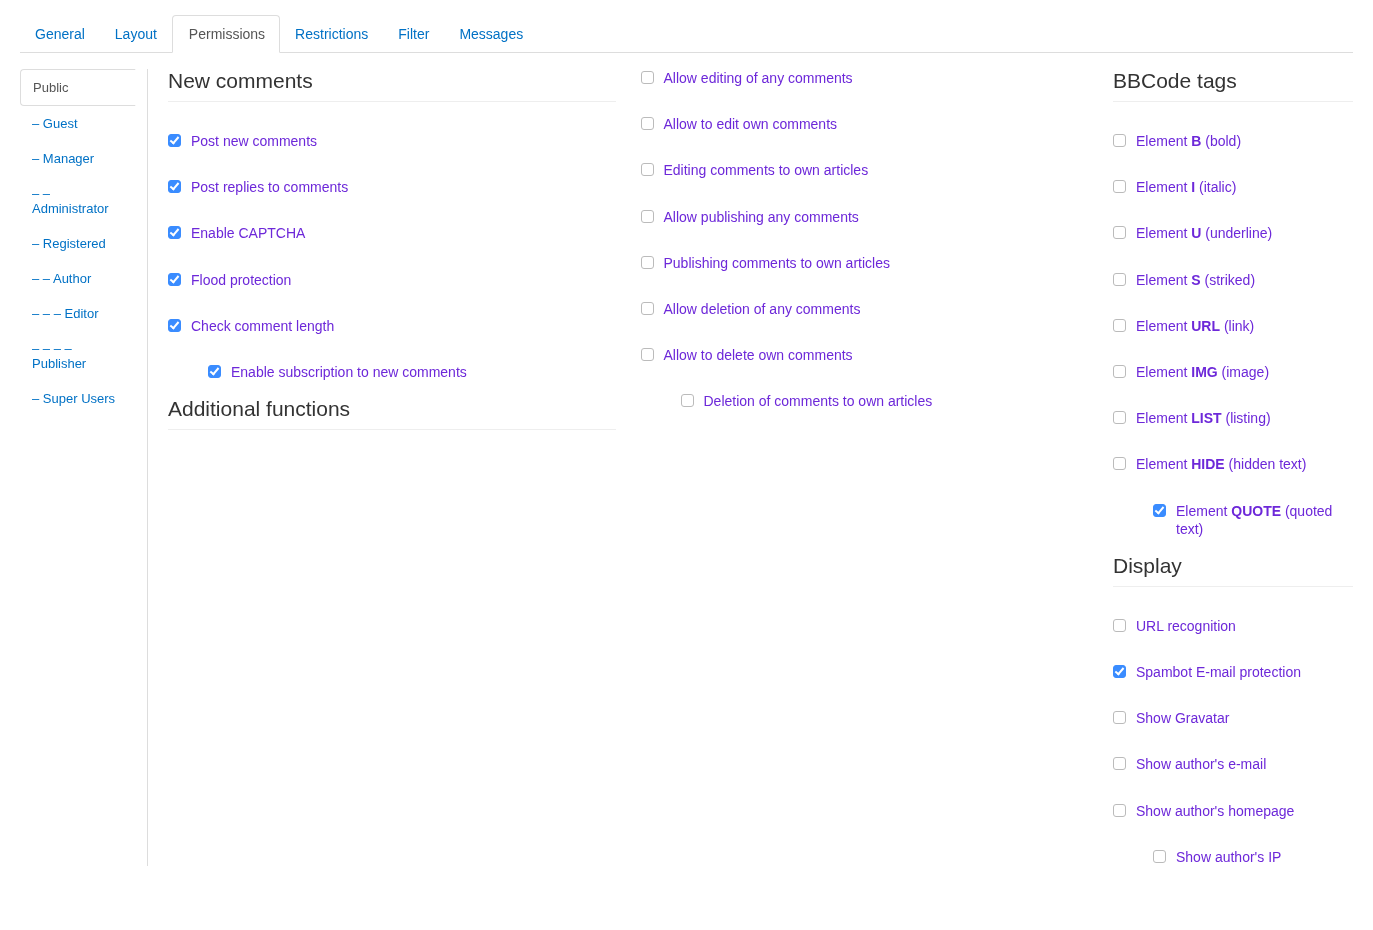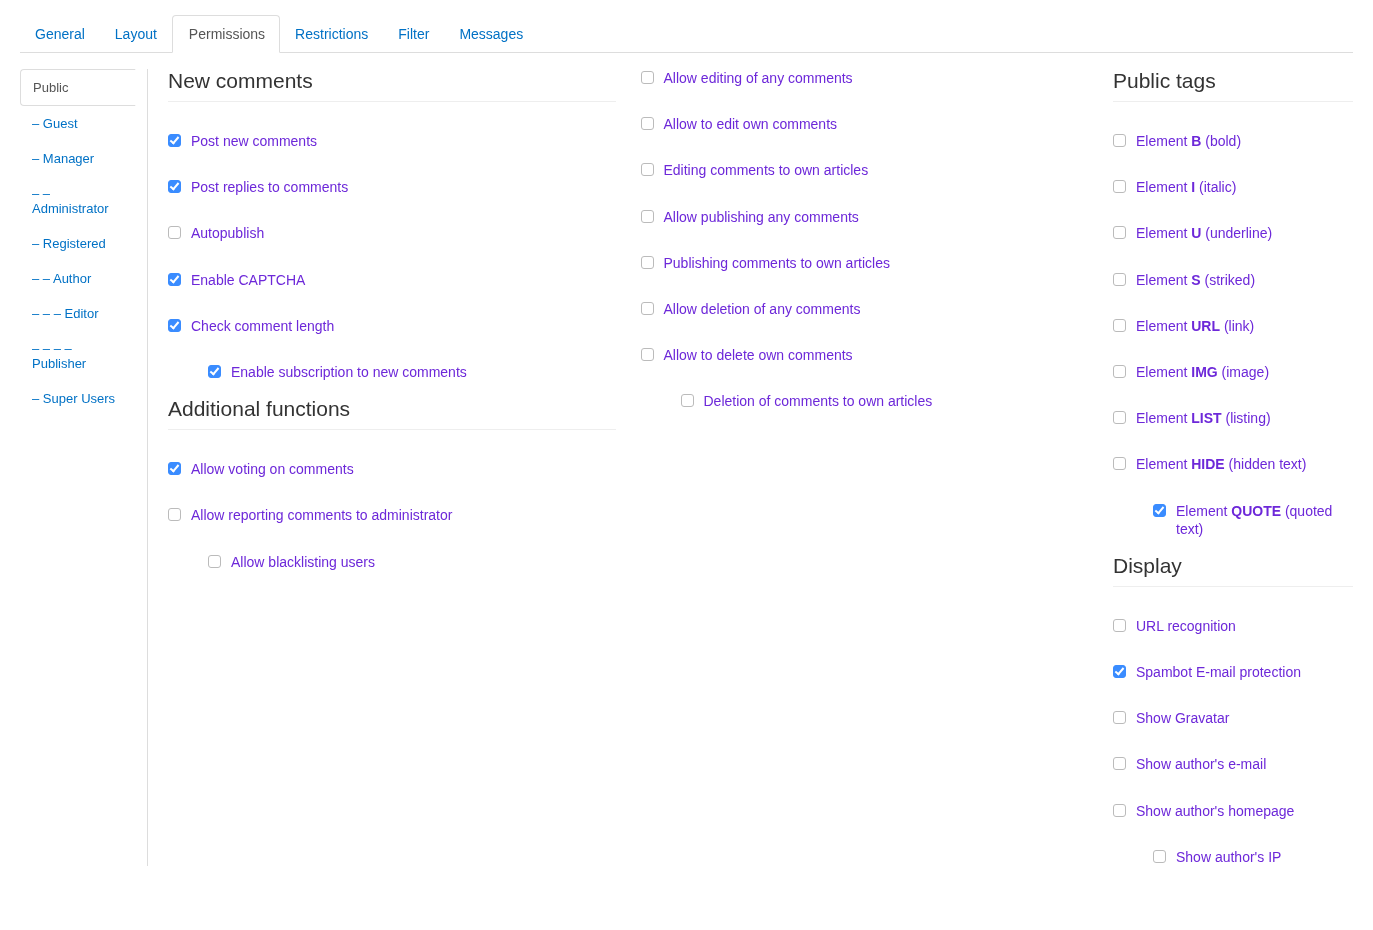"Public tags" h2.section-title { text: Public -> BBCode }
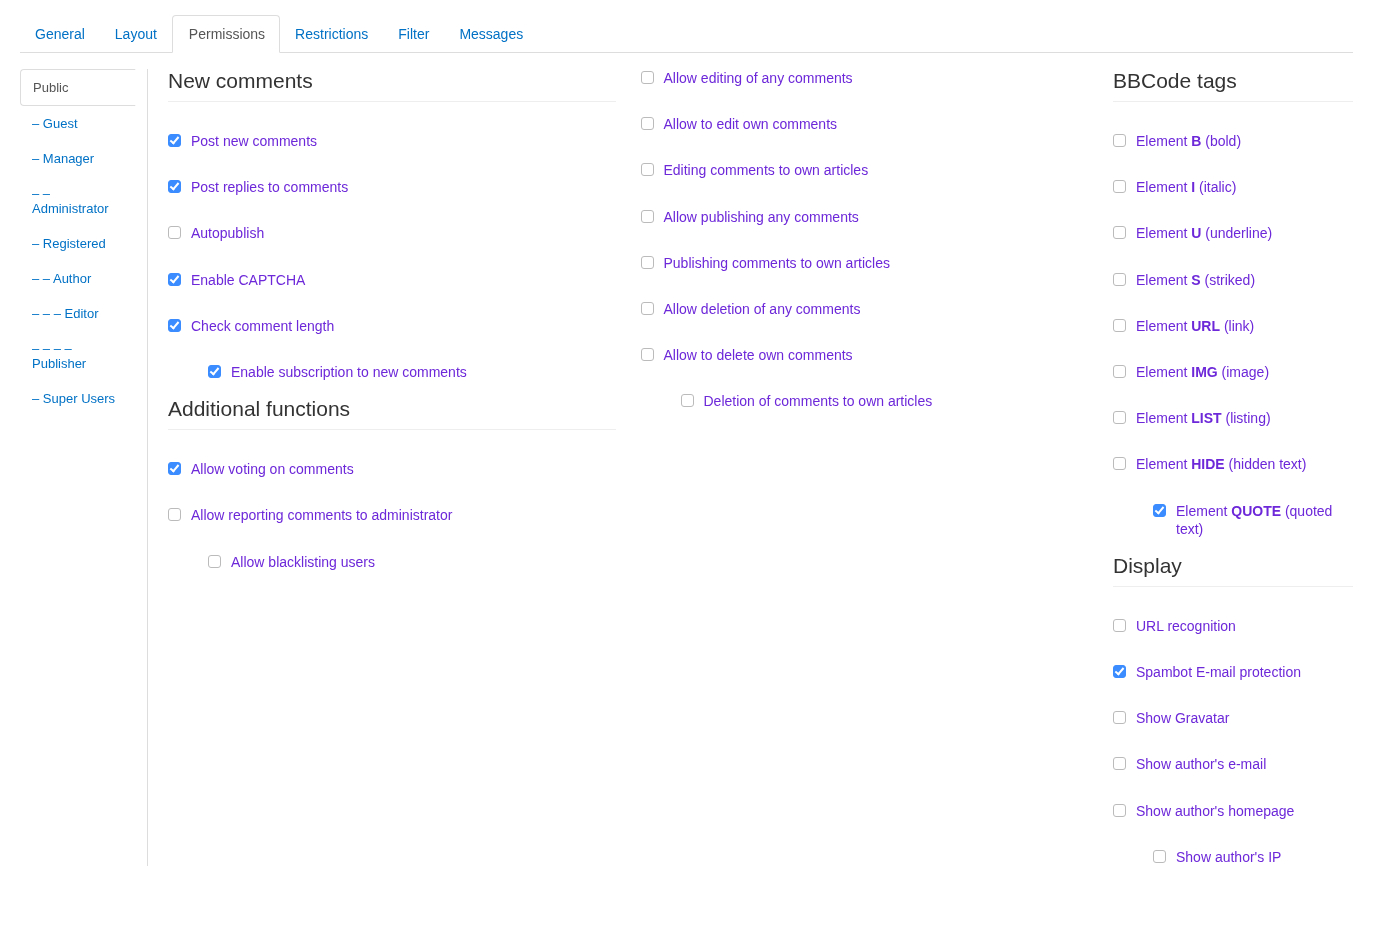"Autopublish" div.check-row { html: <div> <span></span> <span>Autopublish</span> </div> -> none }
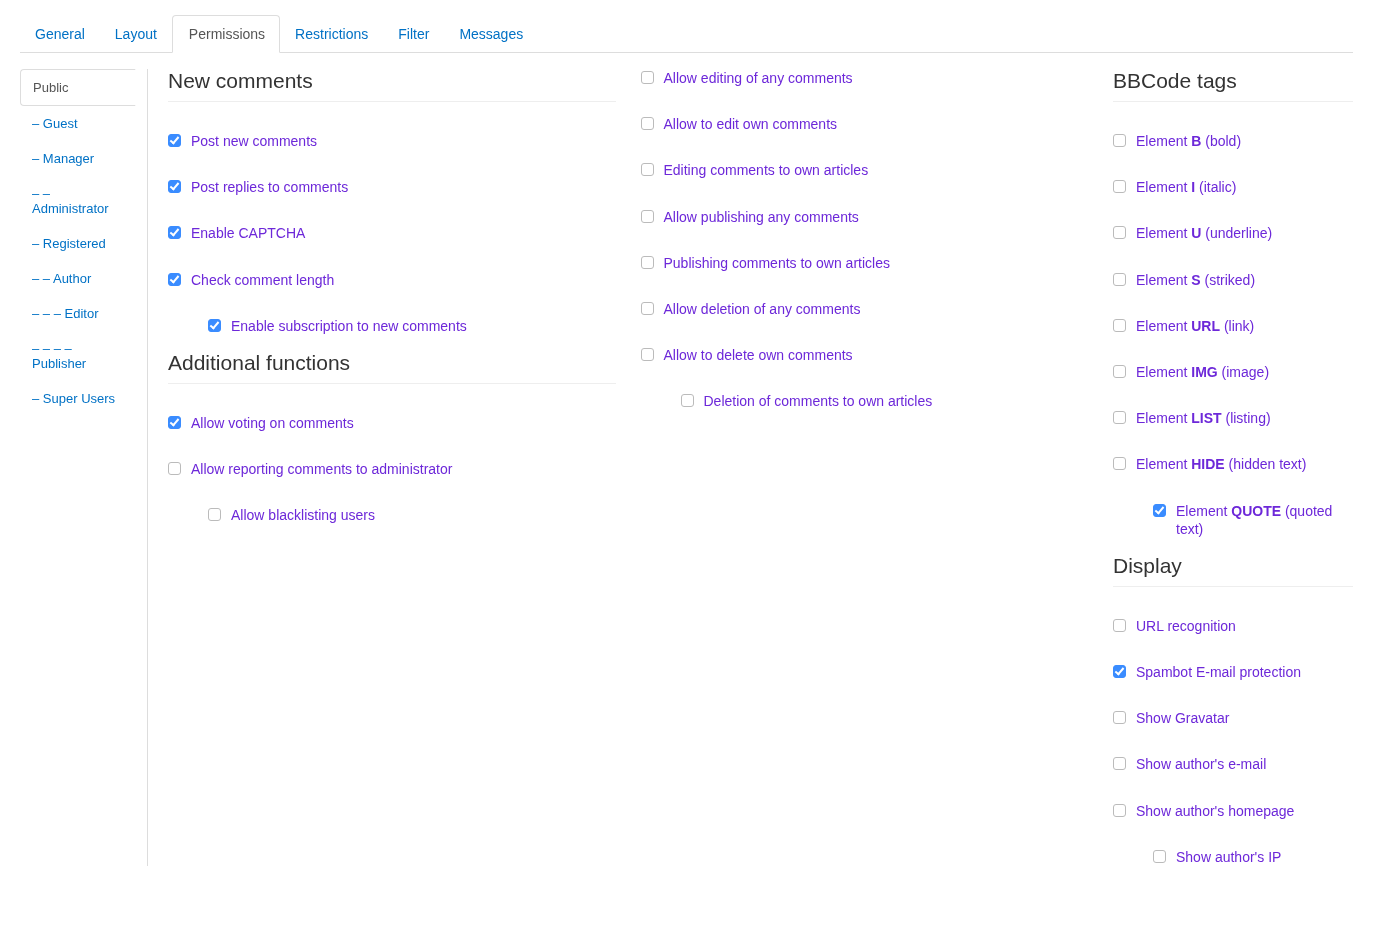"Flood protection" div.check-row { html: none -> <div> <span></span> <span>Flood protection</span> </div> }
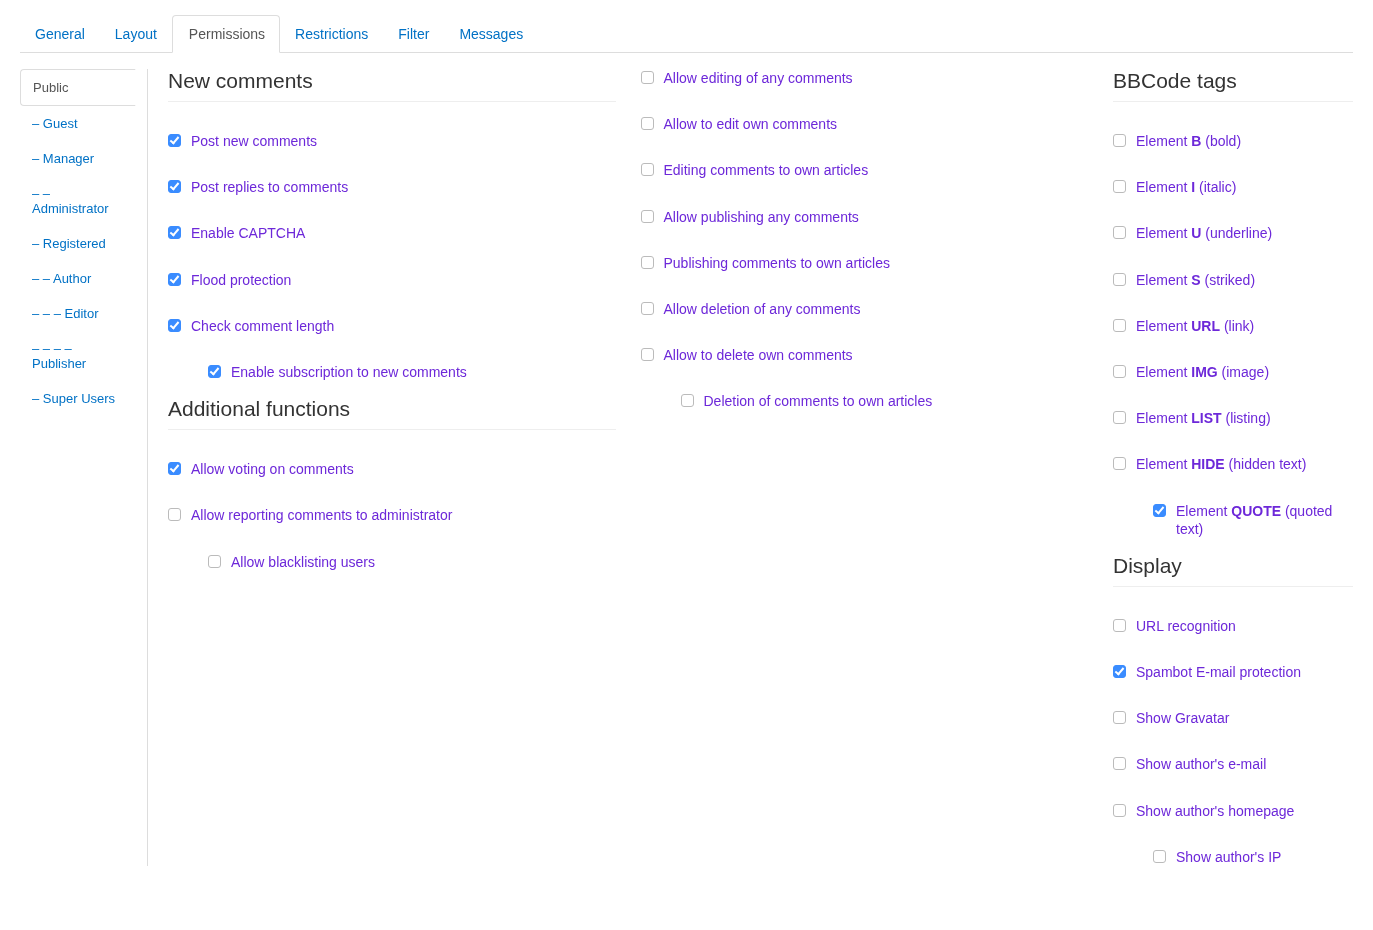"Allow voting on comments" div { html: <div> <div> <span></span> <span>Allow voting on comments</span> </div> <div> <span></span> <span>Allow reporting comments to administrator</span> </div> <div> <span></span> <span>Allow blacklisting users</span> </div> </div> -> none }
